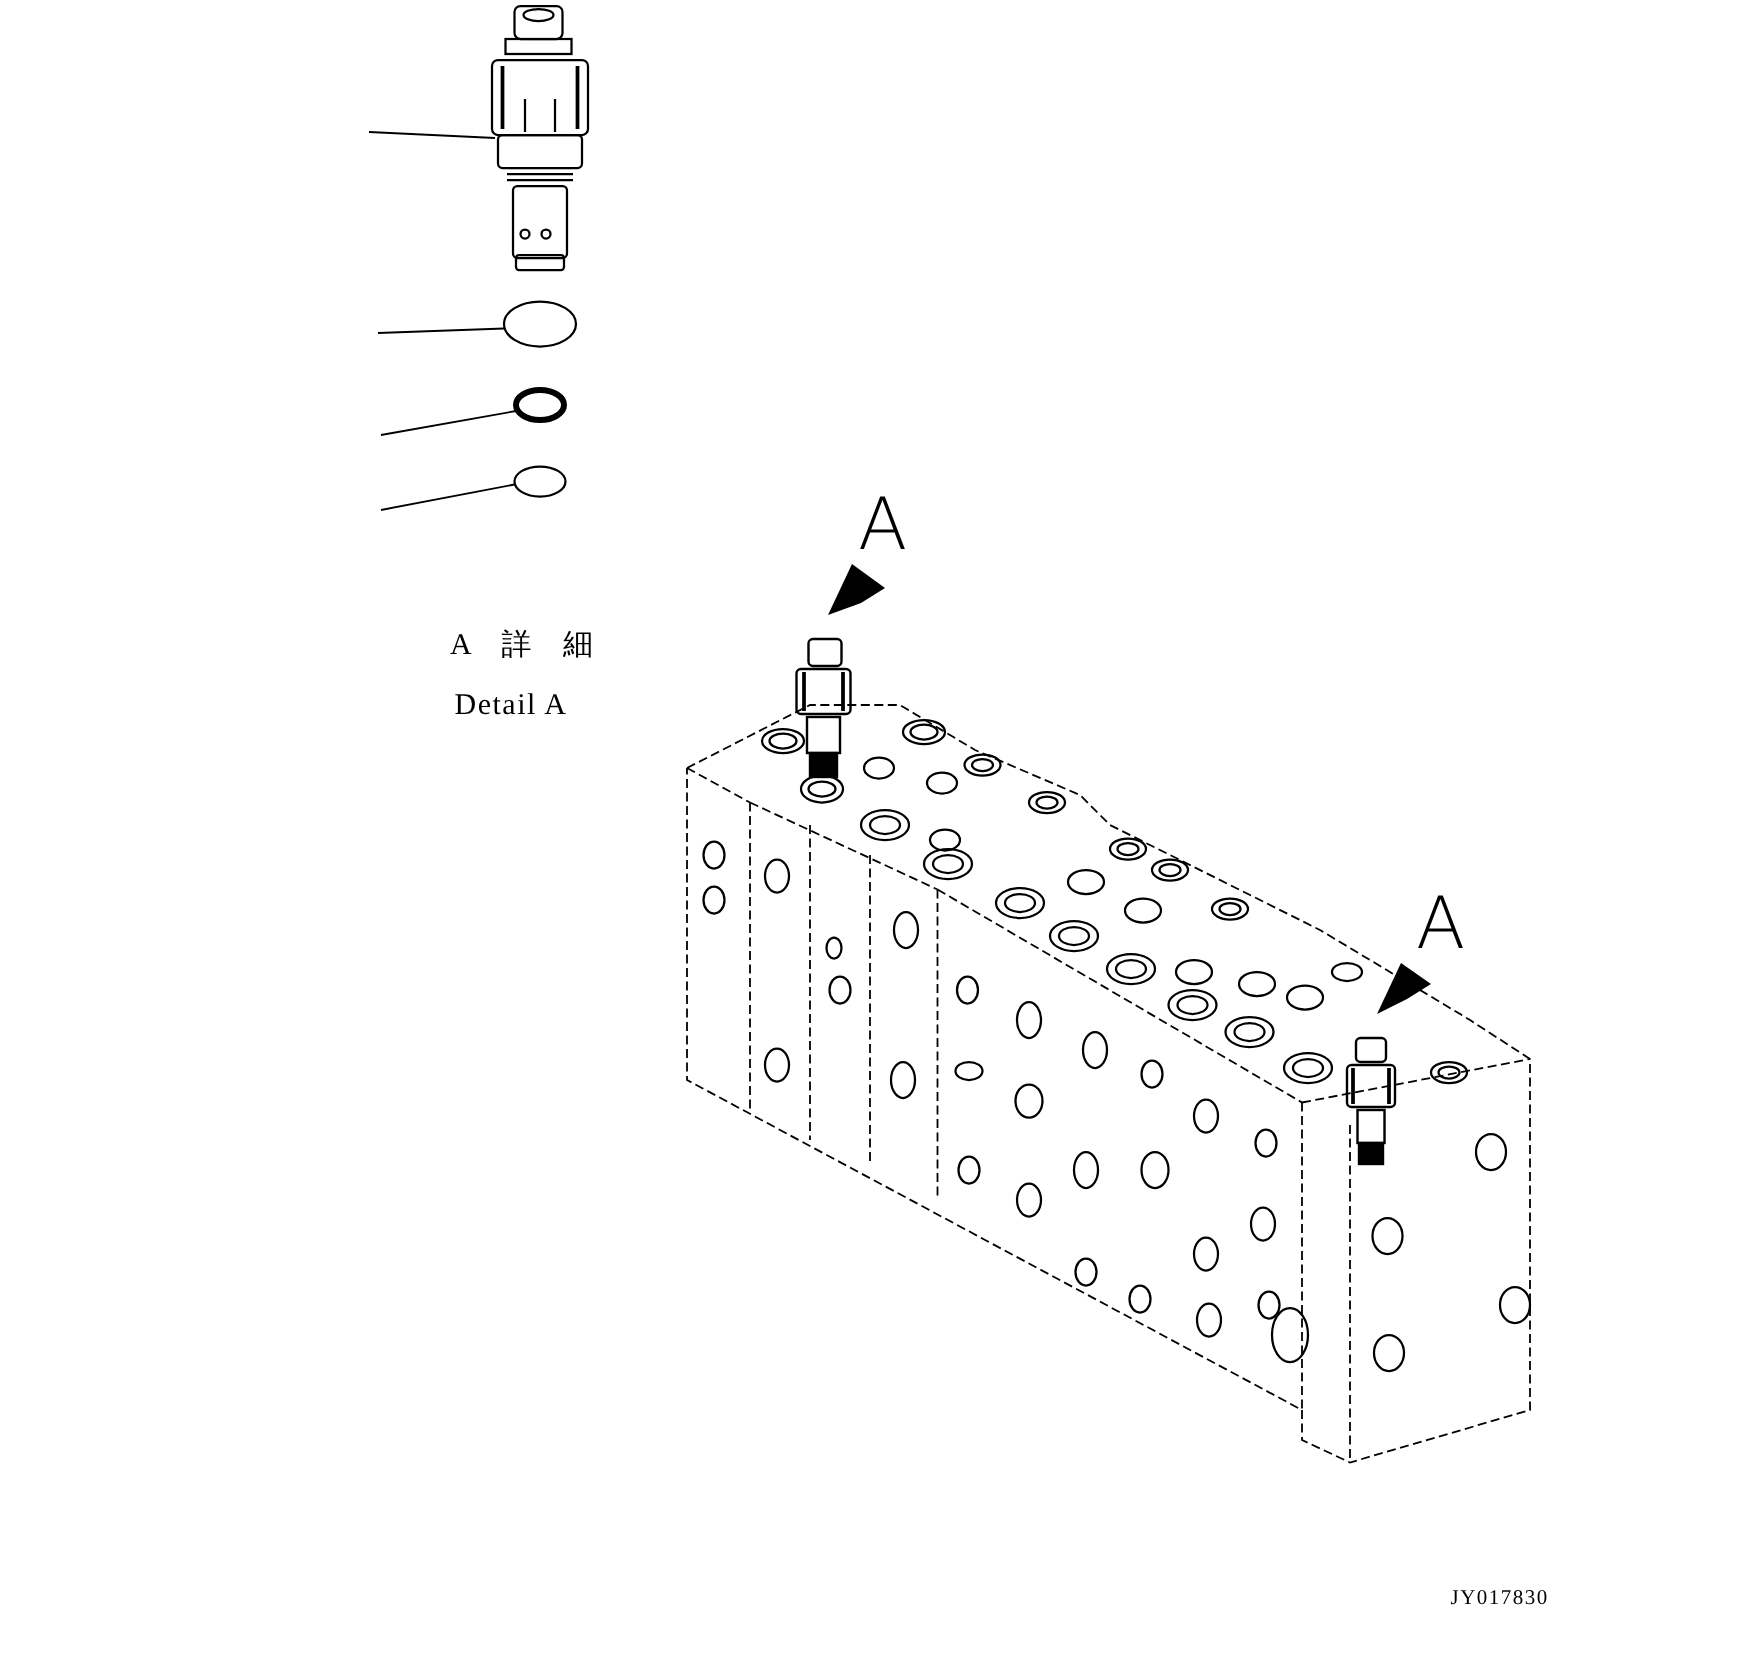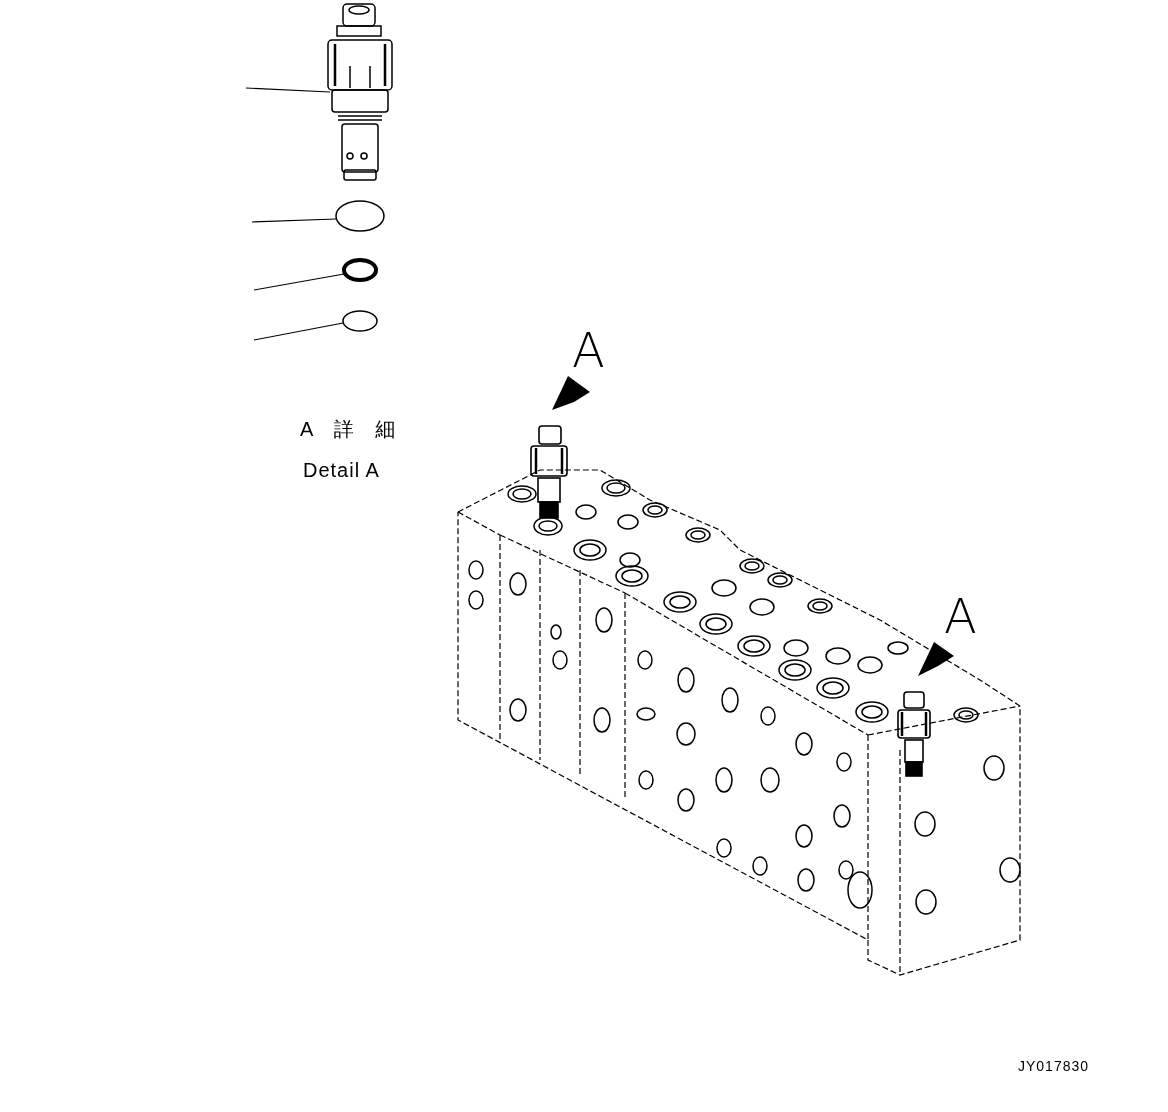"A 詳 細" .lbl { font-family: Liberation Sans, sans-serif -> Liberation Serif, serif }
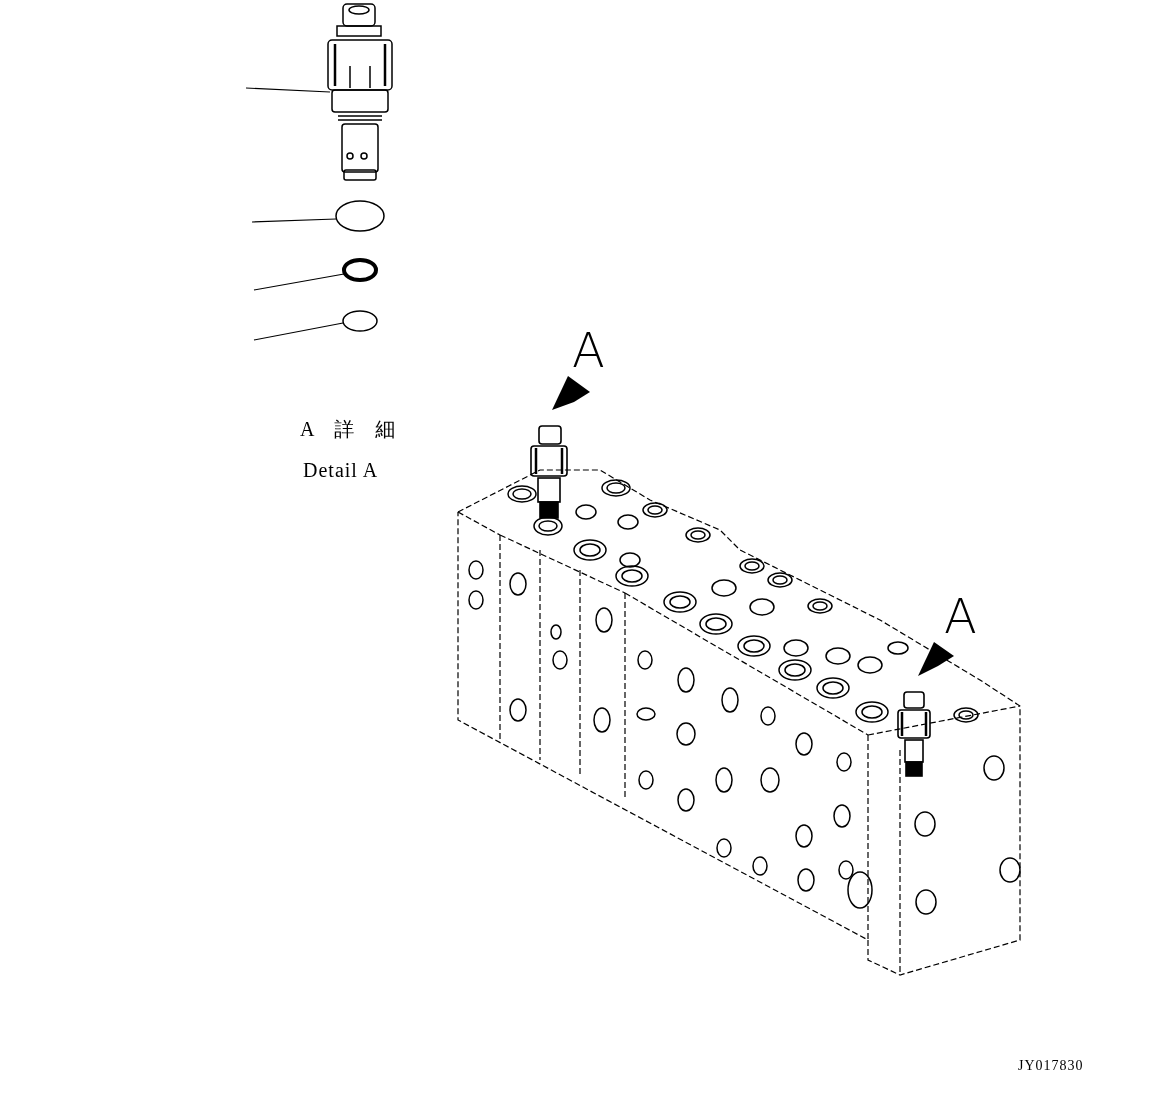"JY017830" .code { left: 1018px -> 967px }
